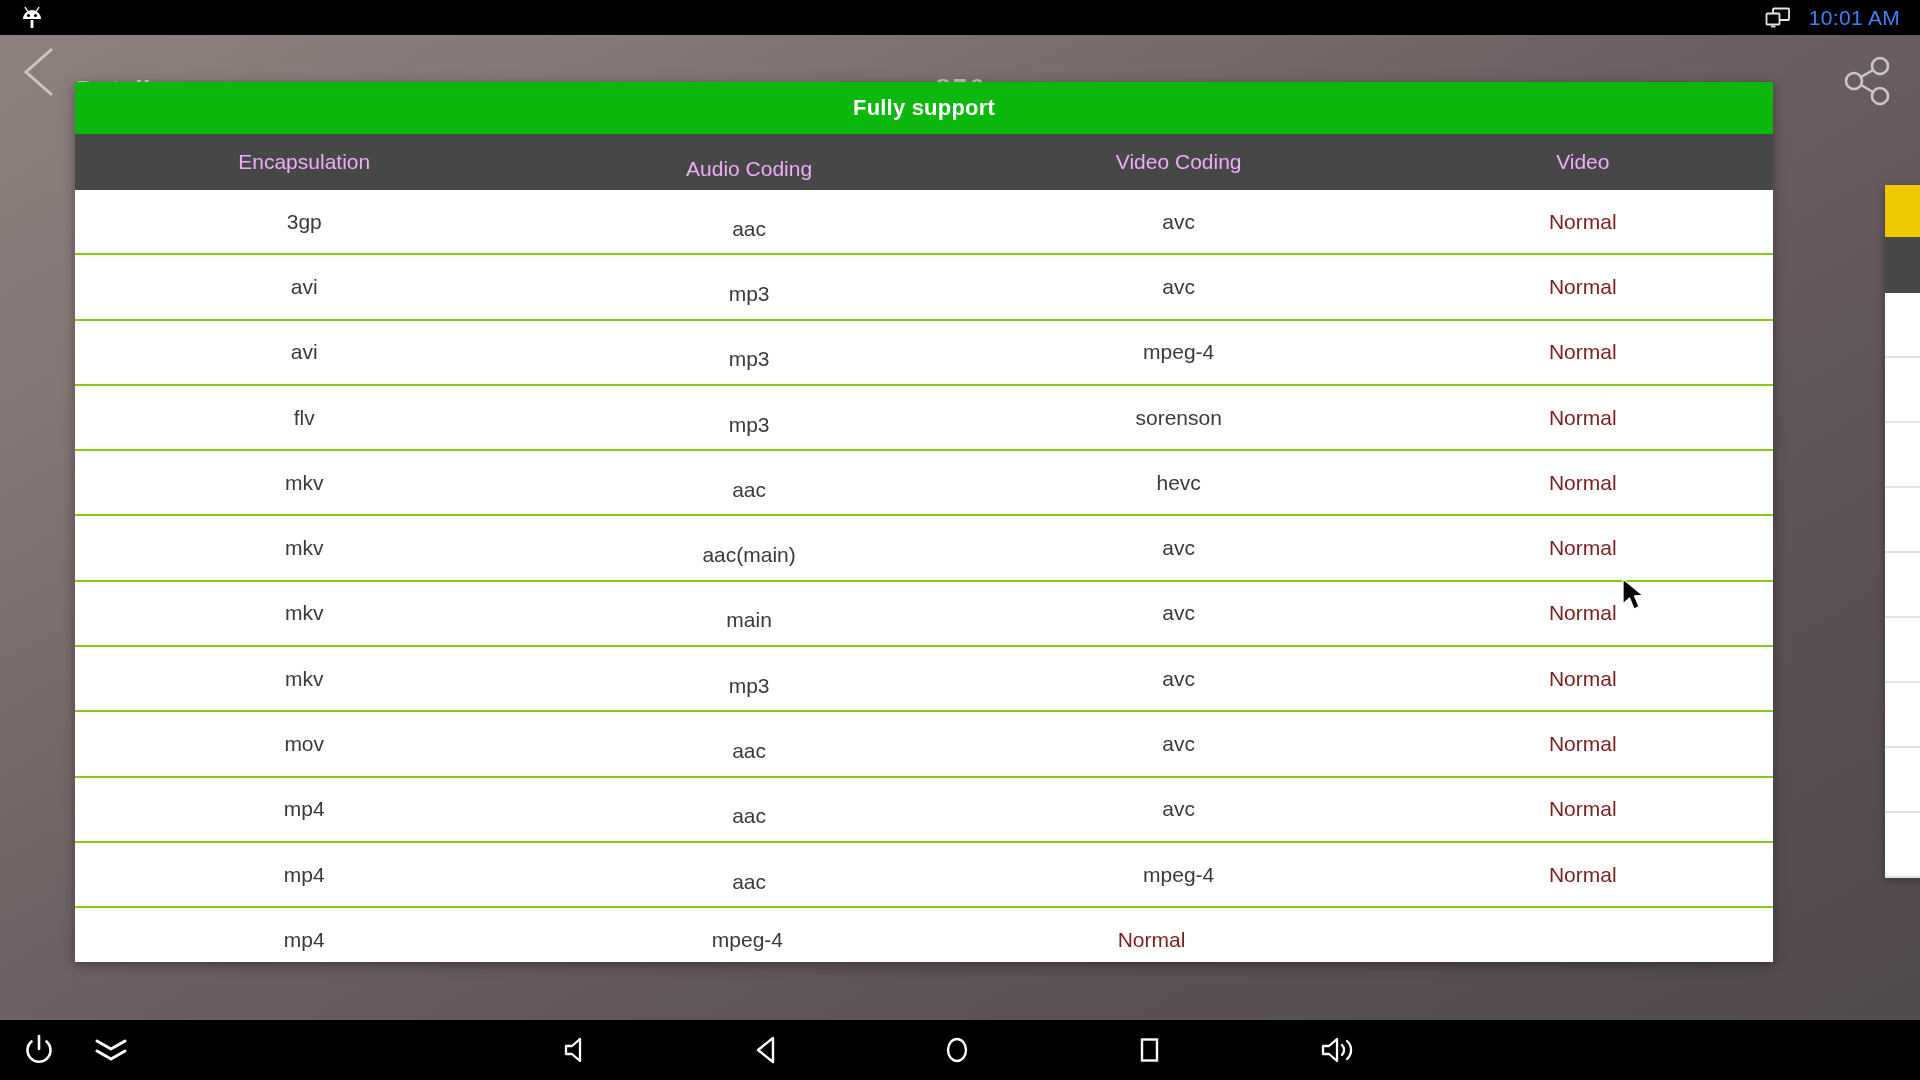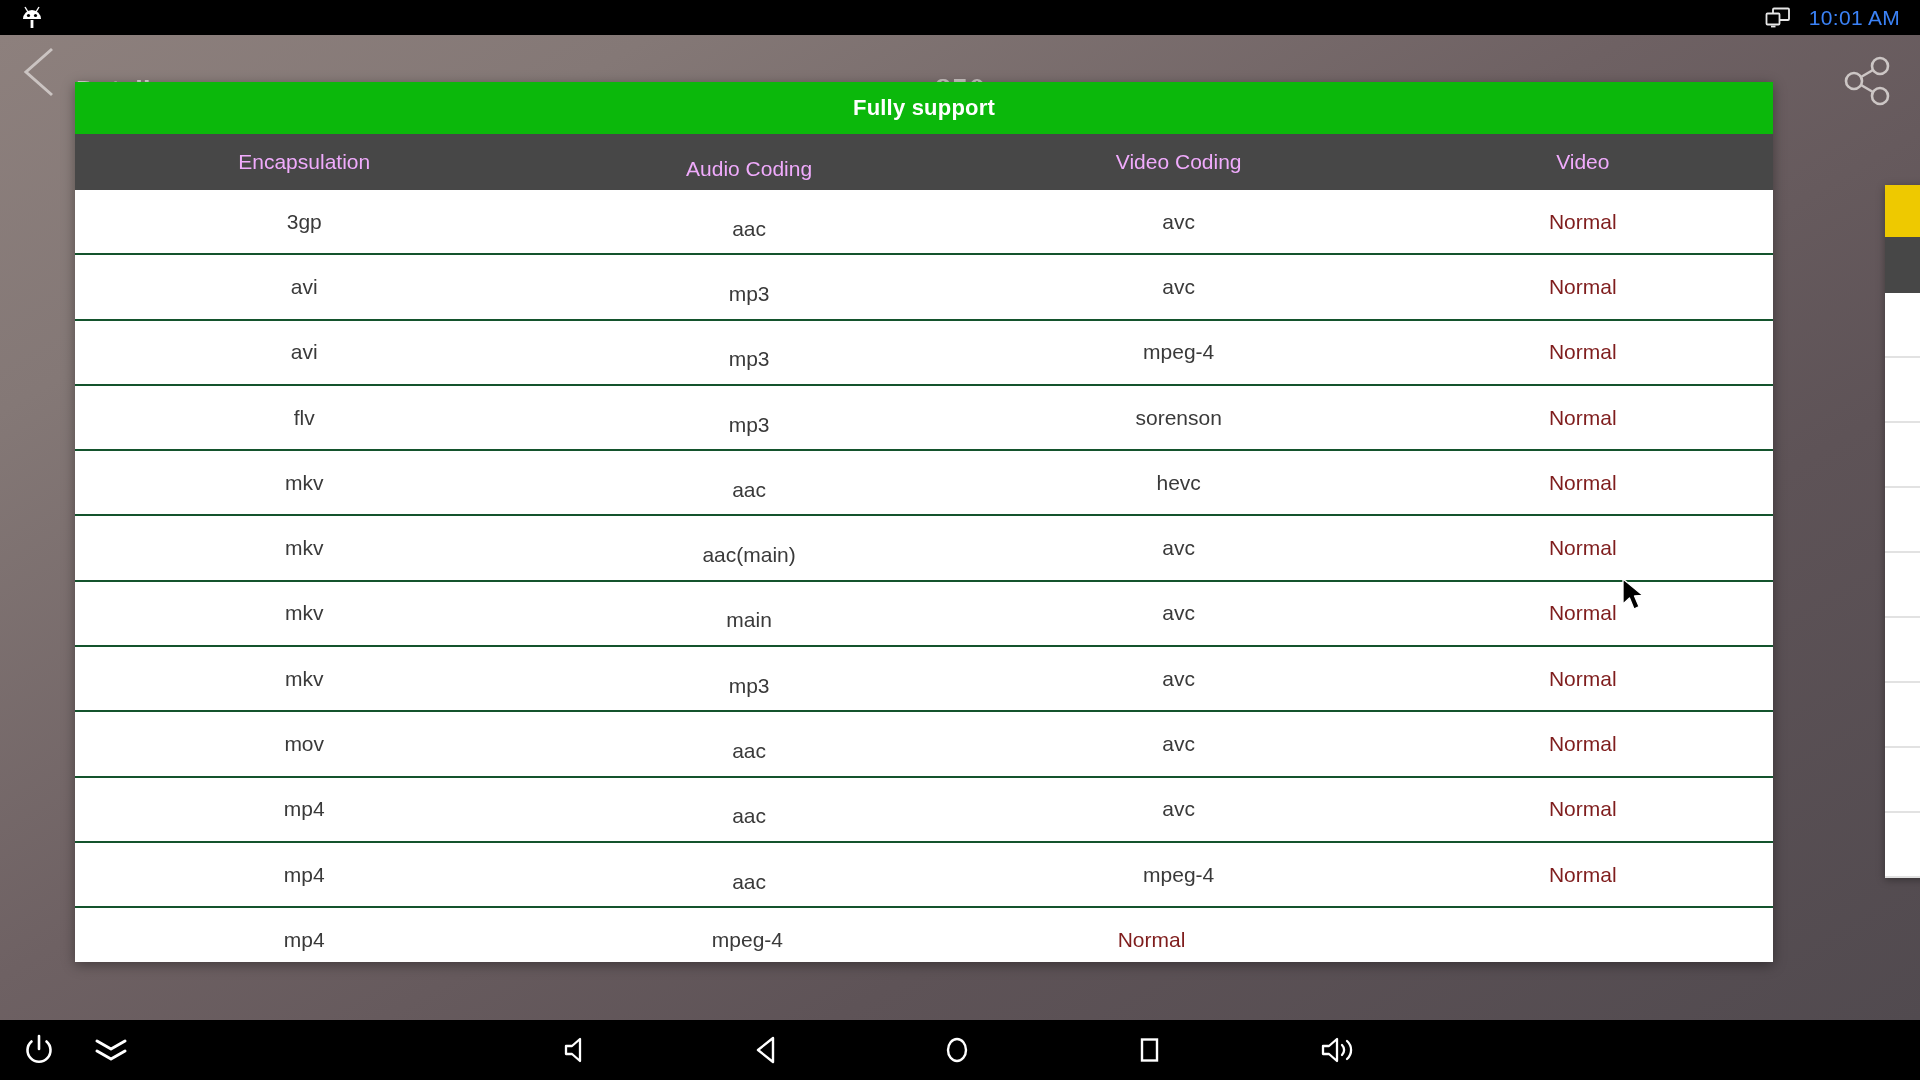"3gp" .trow { border-bottom: 2px solid #14532d -> 2px solid #84cc16 }
